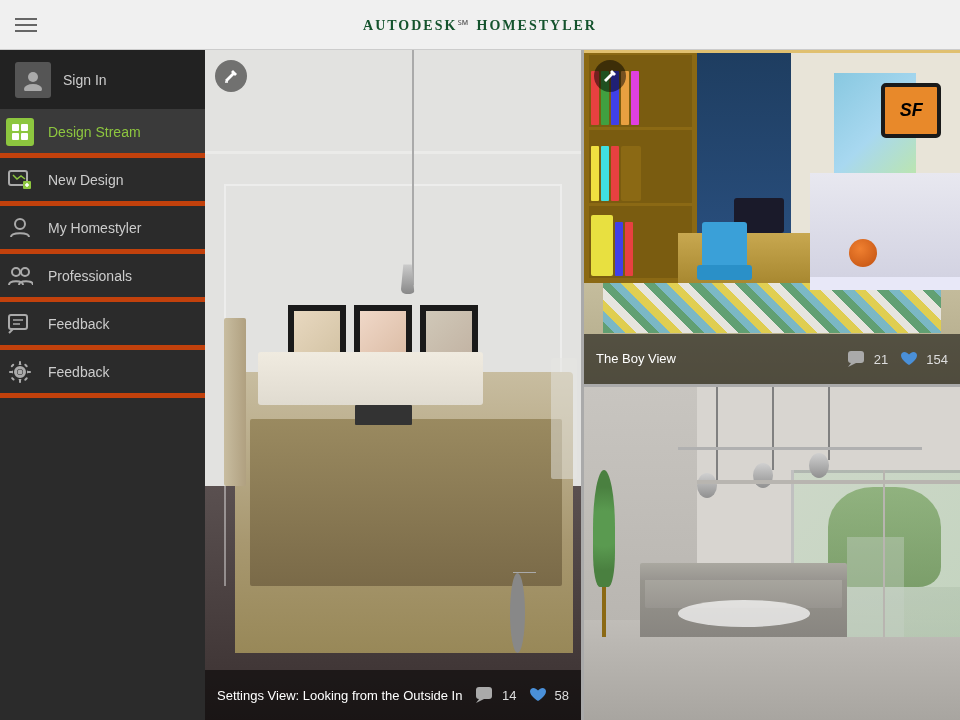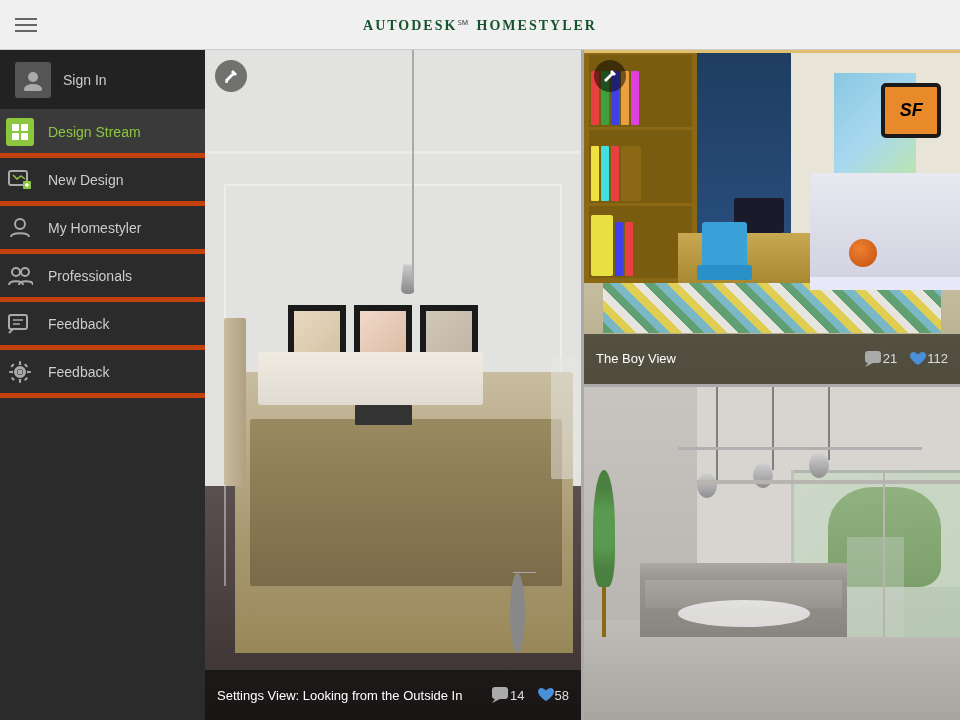"21" .stat-item { align-items: center -> flex-end; gap: 0 -> 8px }
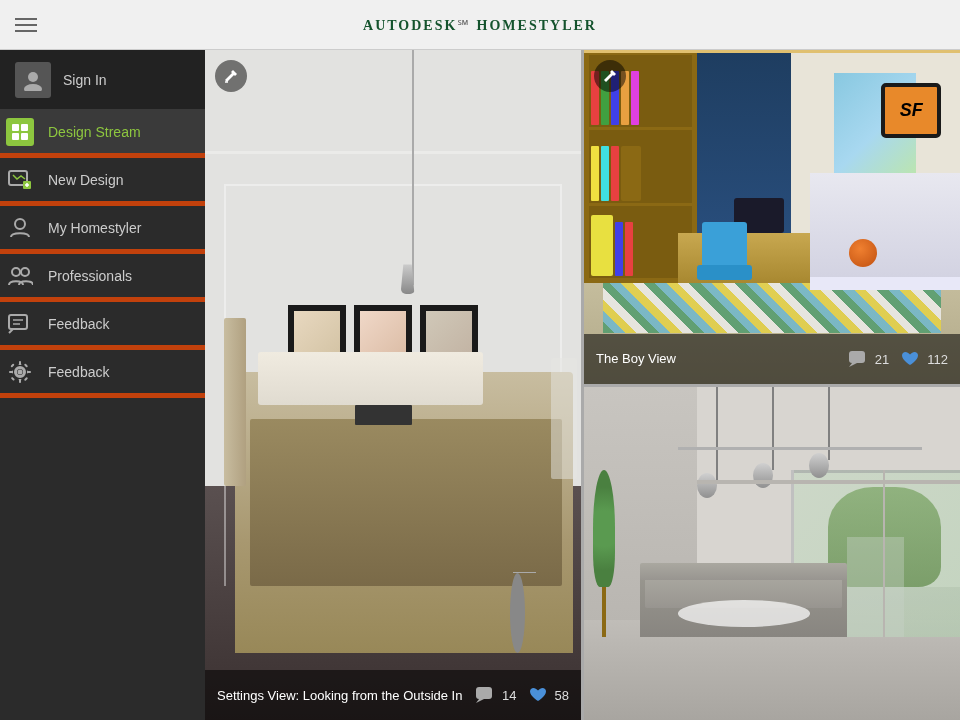"112" span { text: 112 -> 154 }
